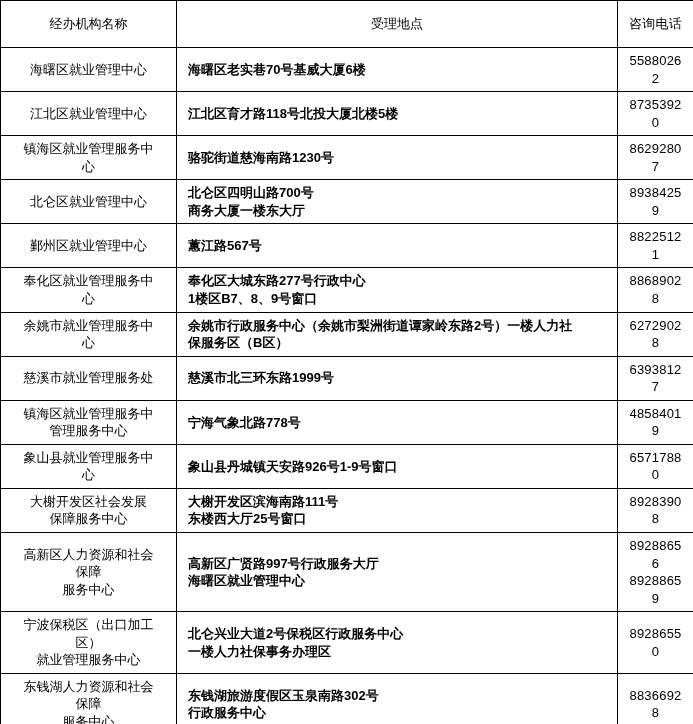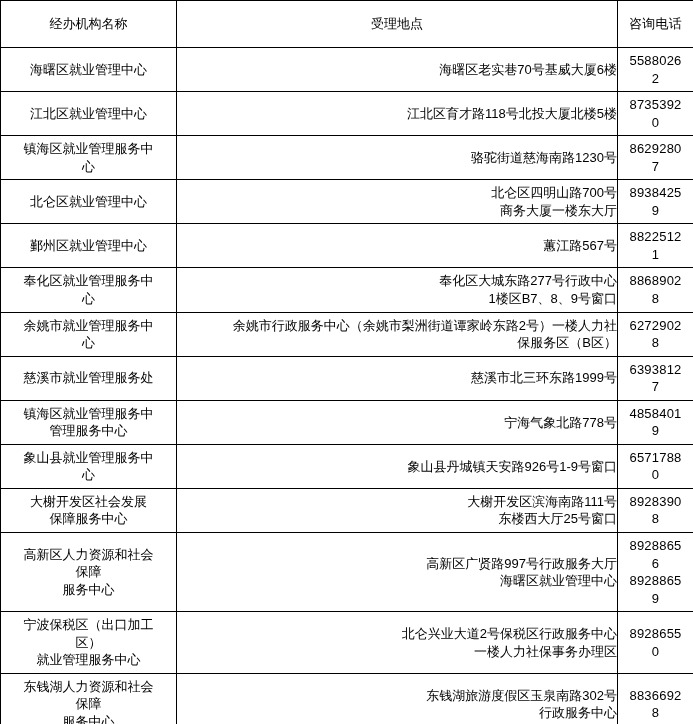"经办机构名称" #agency-table th, #agency-table td { padding: 4px 0 -> 4px 11px }
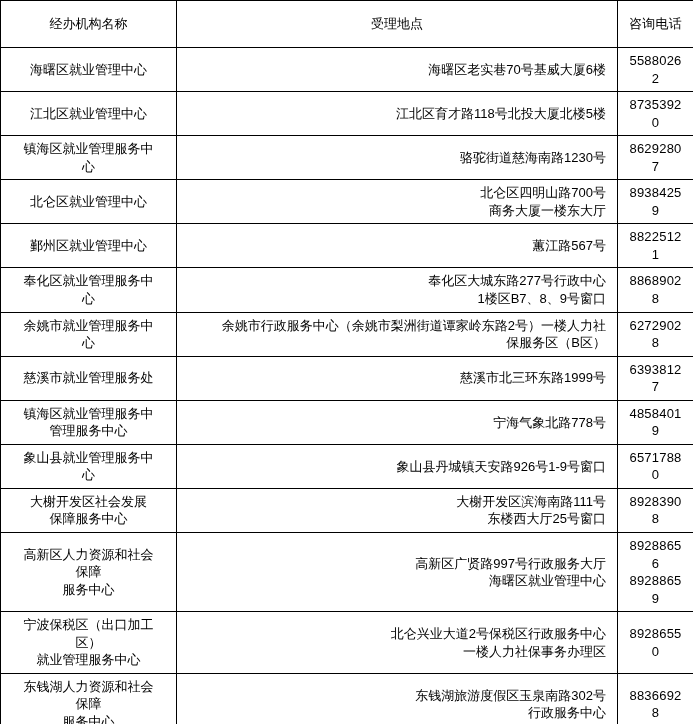"海曙区老实巷70号基威大厦6楼" .col-location { font-weight: none -> bold; text-align: right -> left }
